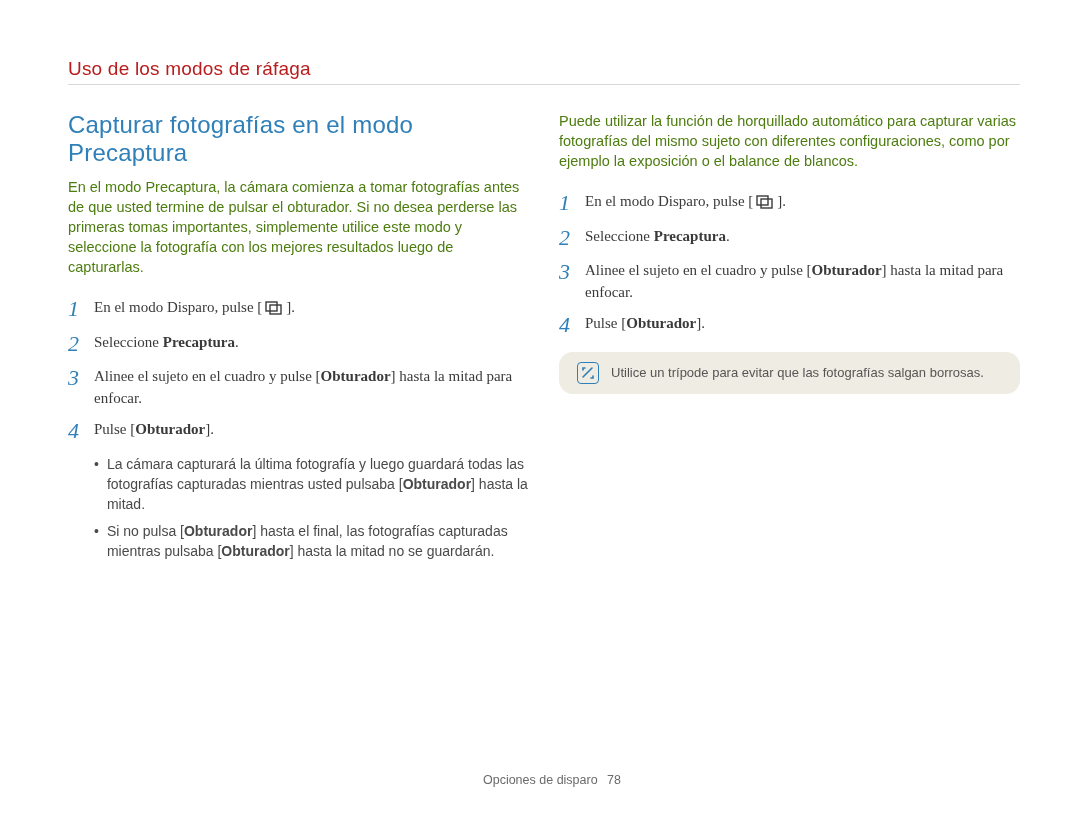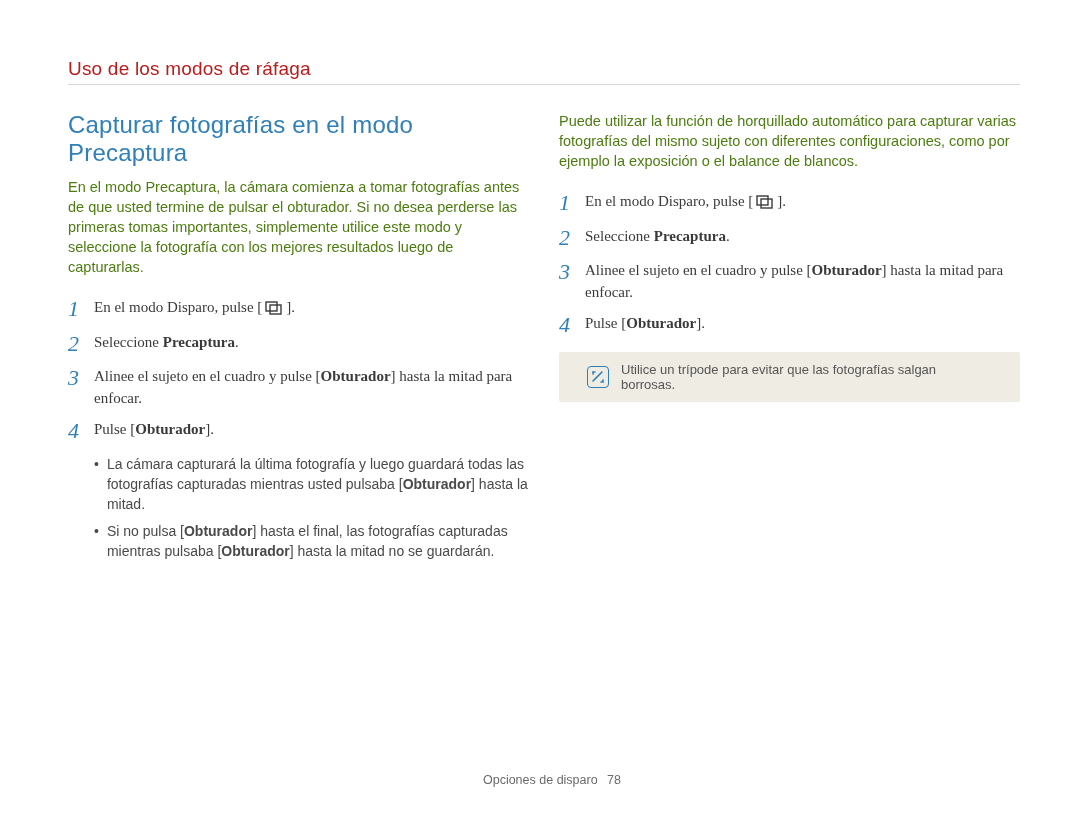"Utilice un trípode para evitar" .notebox { border-radius: 2px -> 14px; padding: 10px 28px -> 10px 18px }
